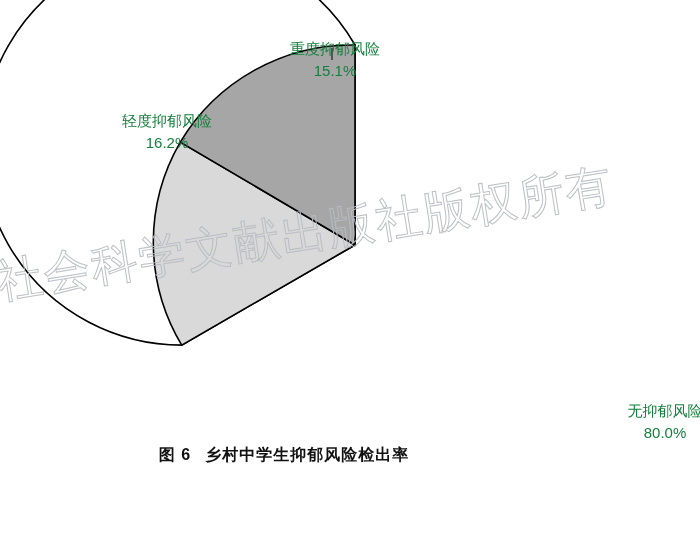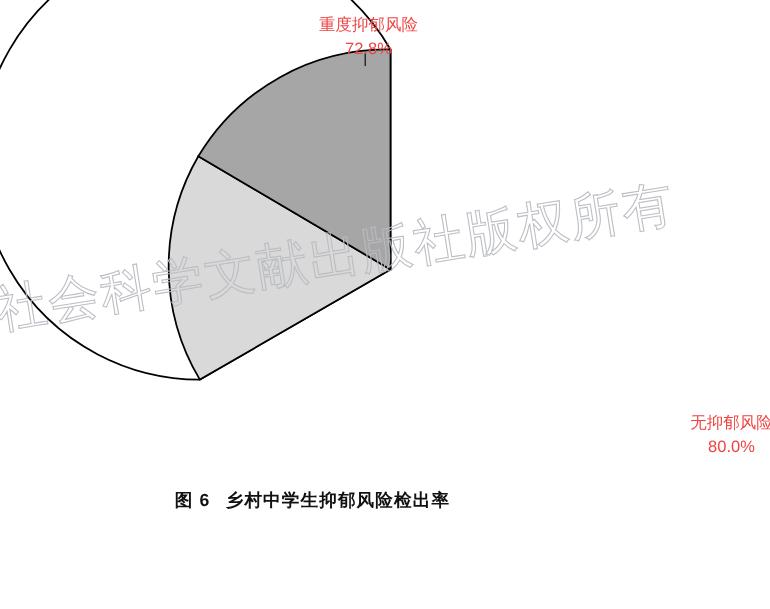"重度抑郁风险" .pie-label { color: #ef4444 -> #15803d; margin-top: none -> 26px }
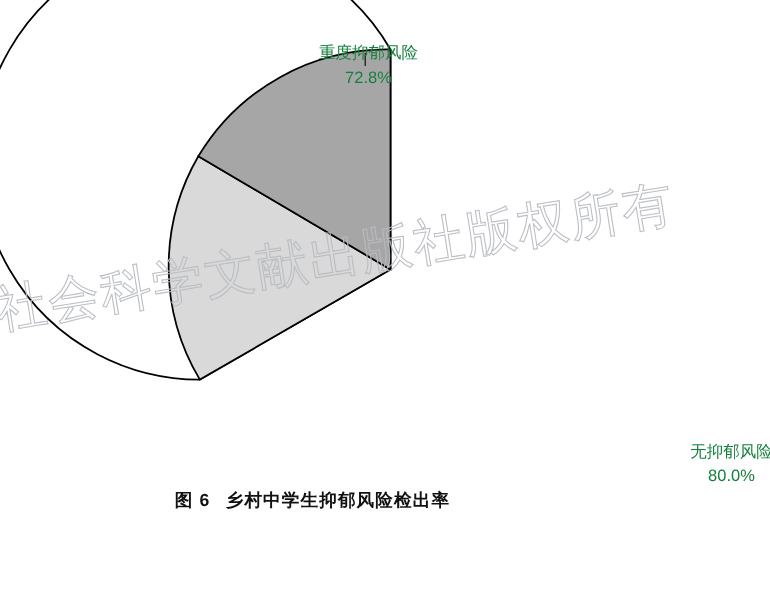"72.8%" span.value { text: 72.8% -> 15.1% }
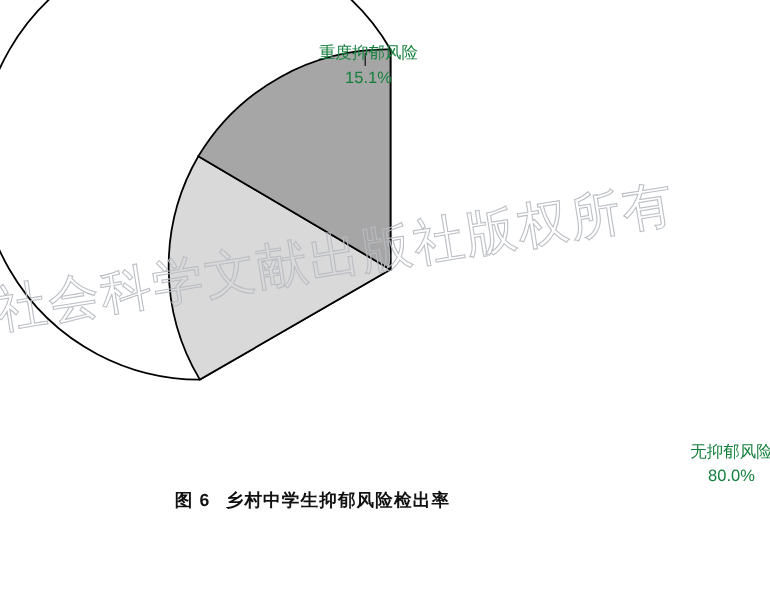"轻度抑郁风险" div.pie-label { html: none -> <div> <span>轻度抑郁风险</span> <span>16.2%</span> </div> }
